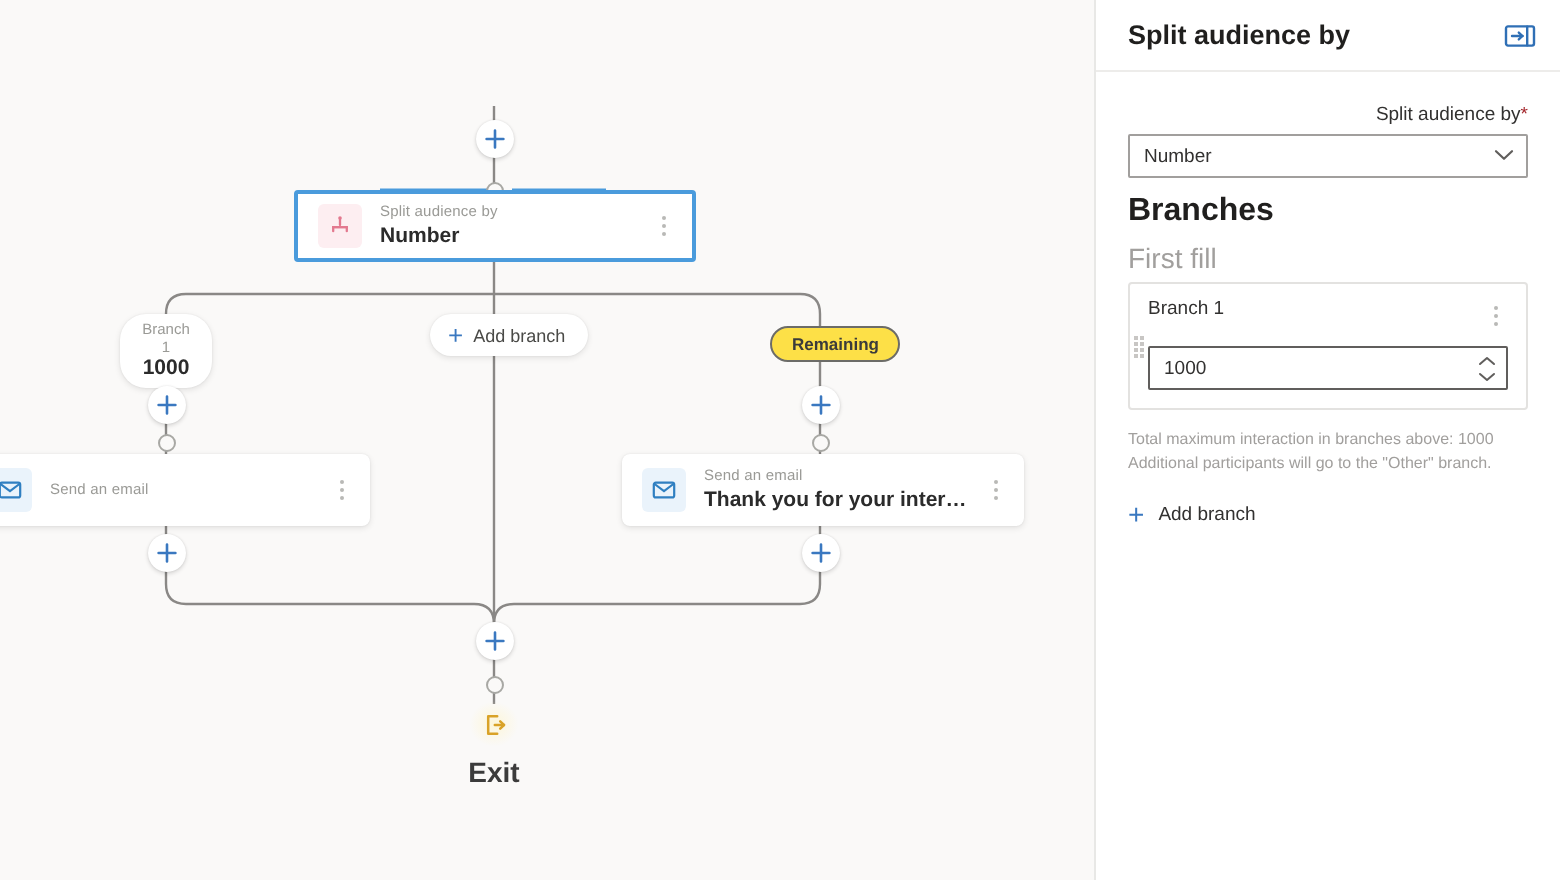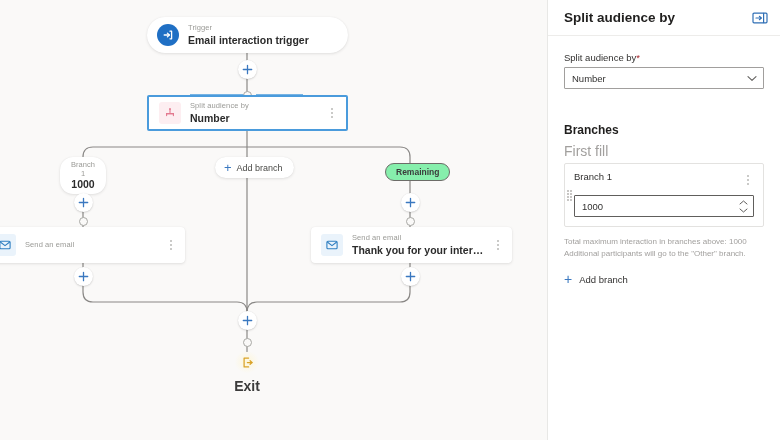"Trigger" div.node { html: <div> <div> <div> <svg> <path></path> <path></path> <path></path> </svg> </div> <div> <div>Trigger</div> <div>Email interaction trigger</div> </div> </div> </div> -> none }
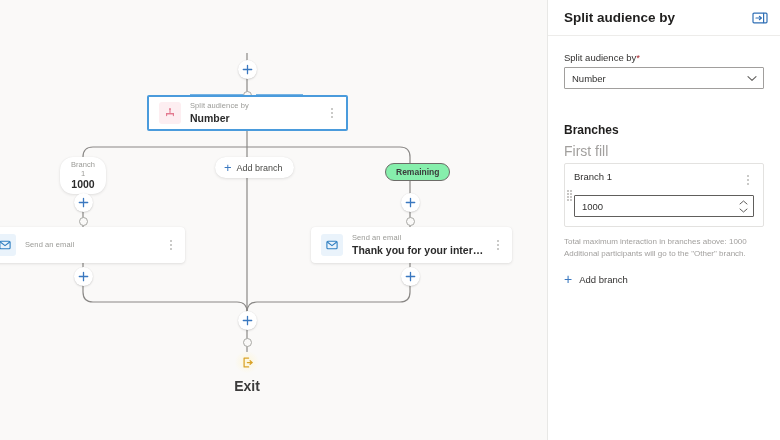"Split audience by*" .fld-label { text-align: none -> right }
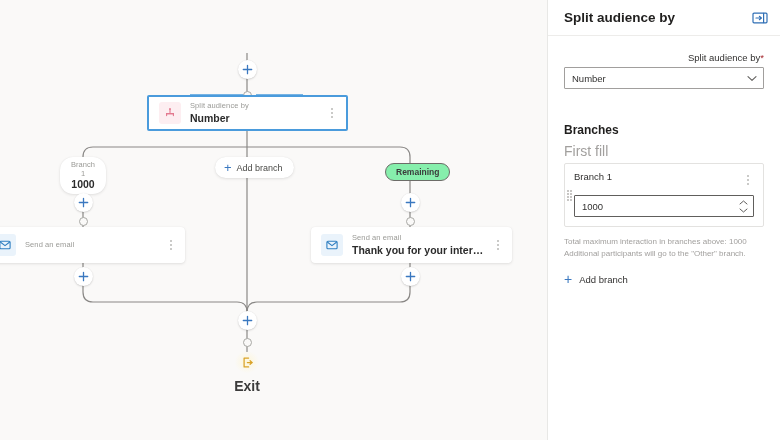"Branches" .sec-h { font-size: 12px -> 16px; margin-top: 34px -> 8px }
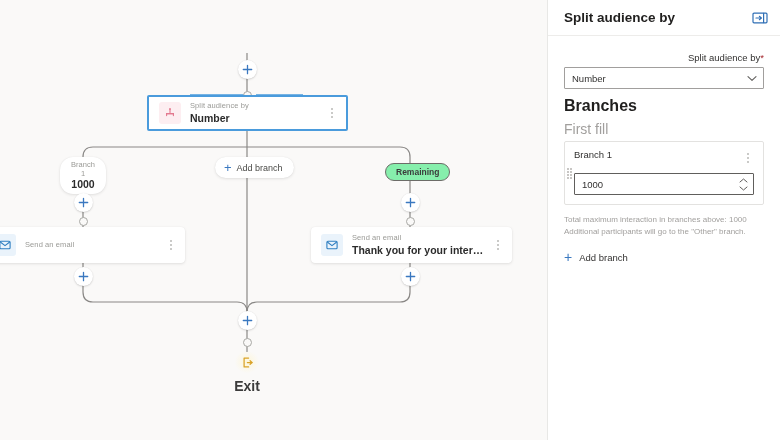"Remaining" .pill-outline { background: #86efac -> #fde047 }
